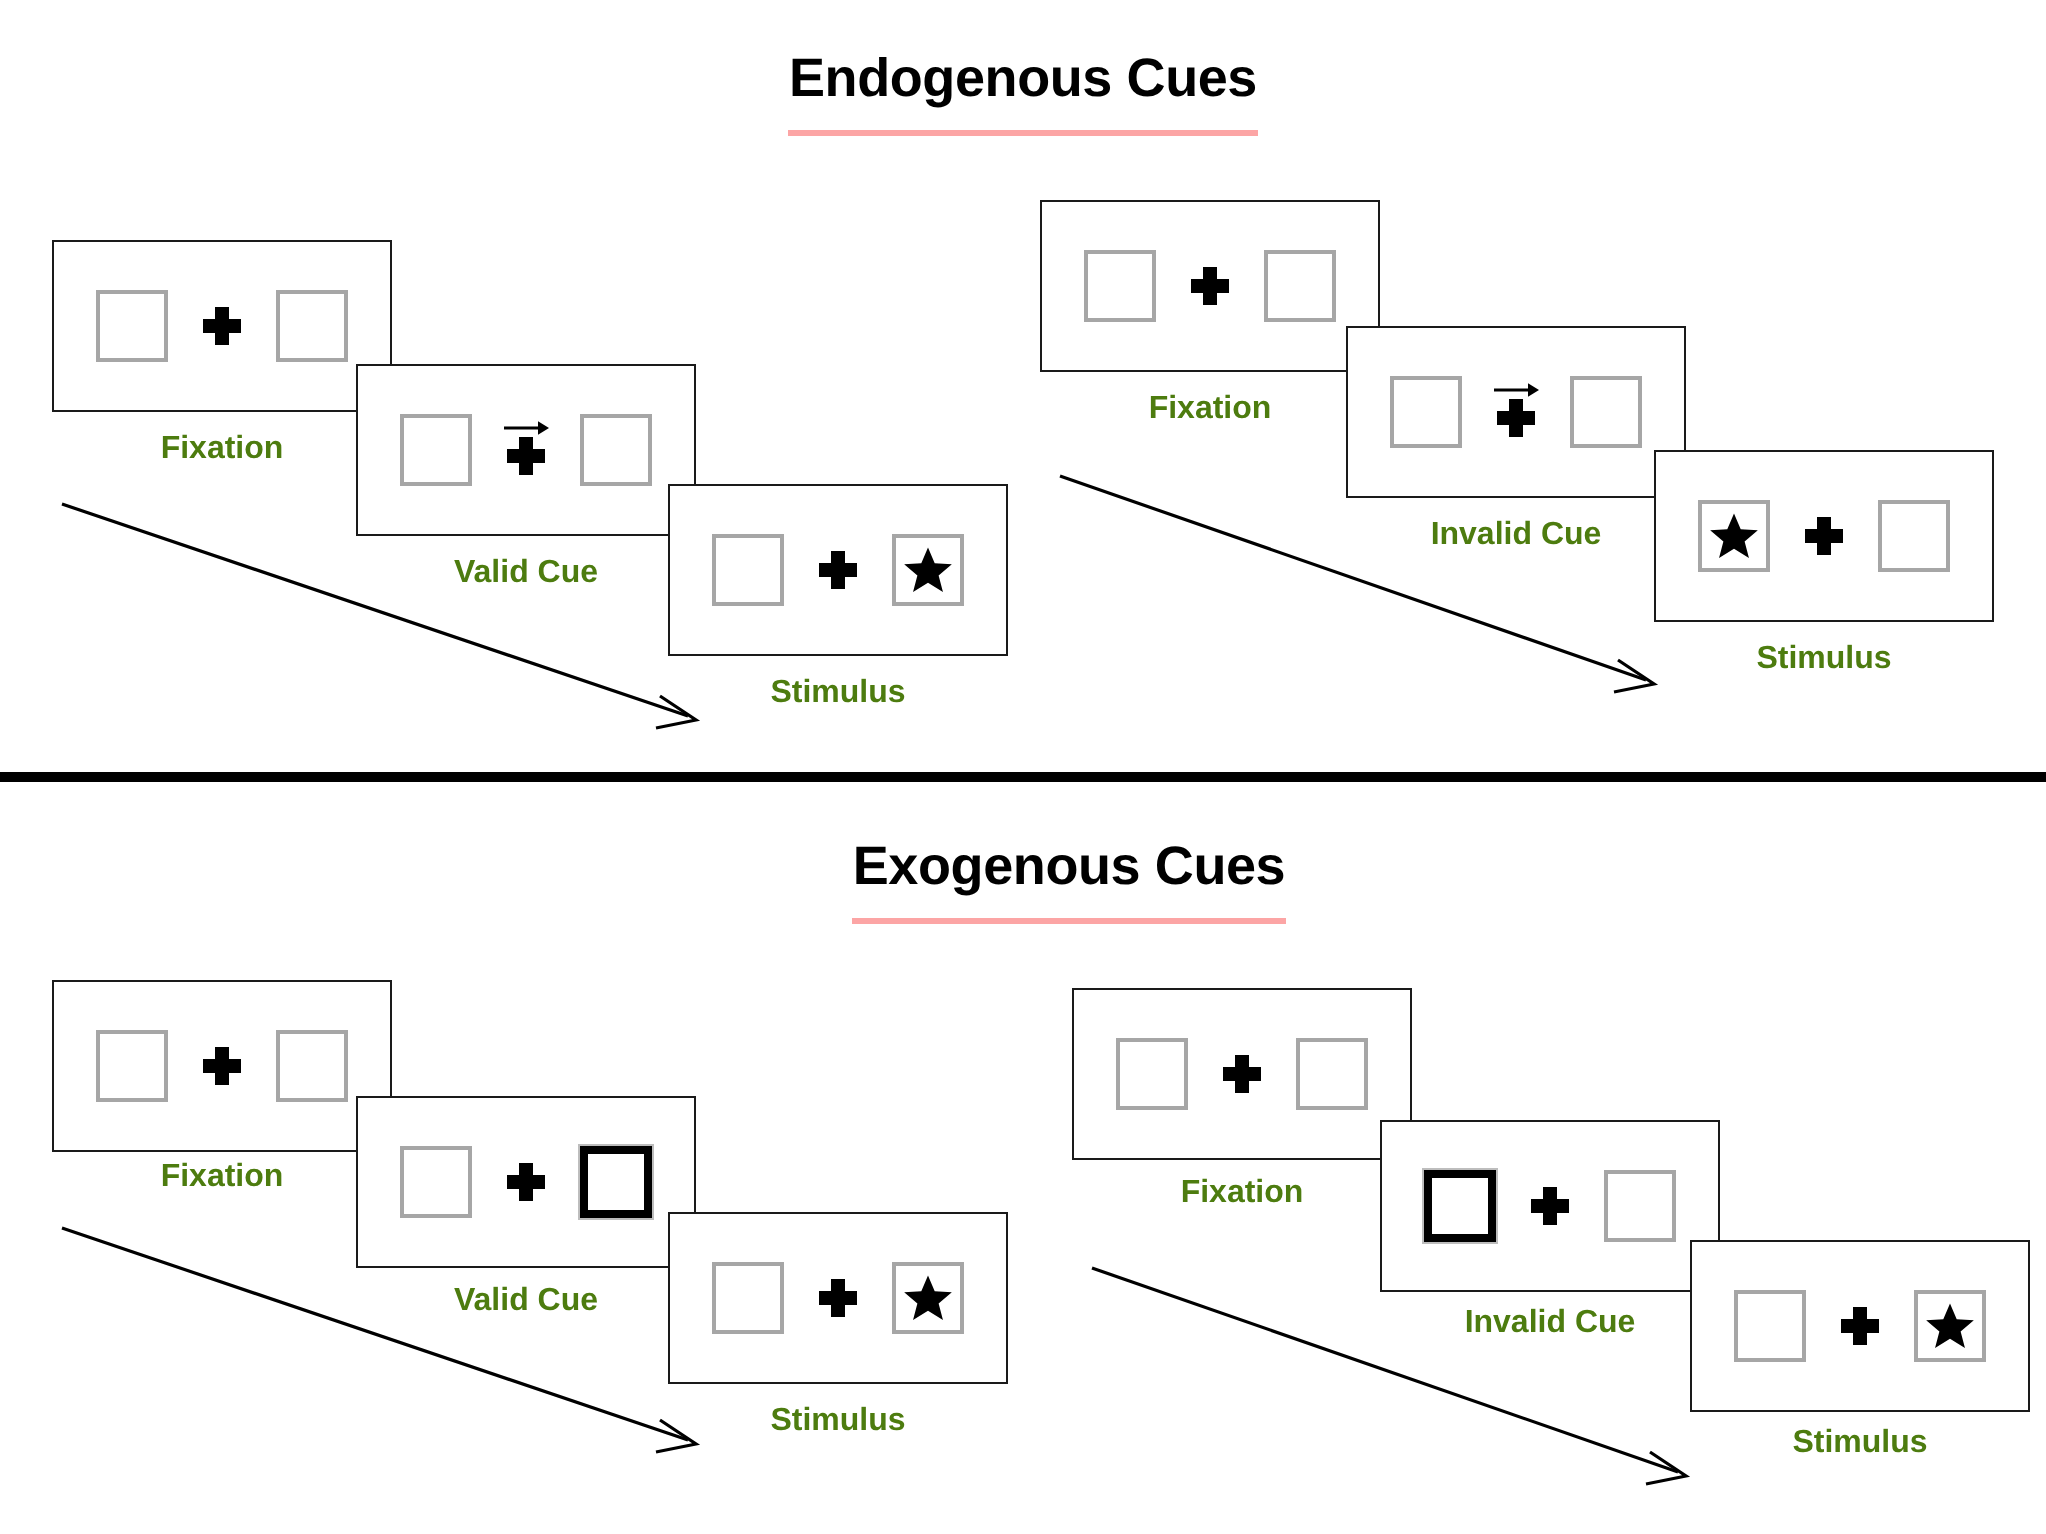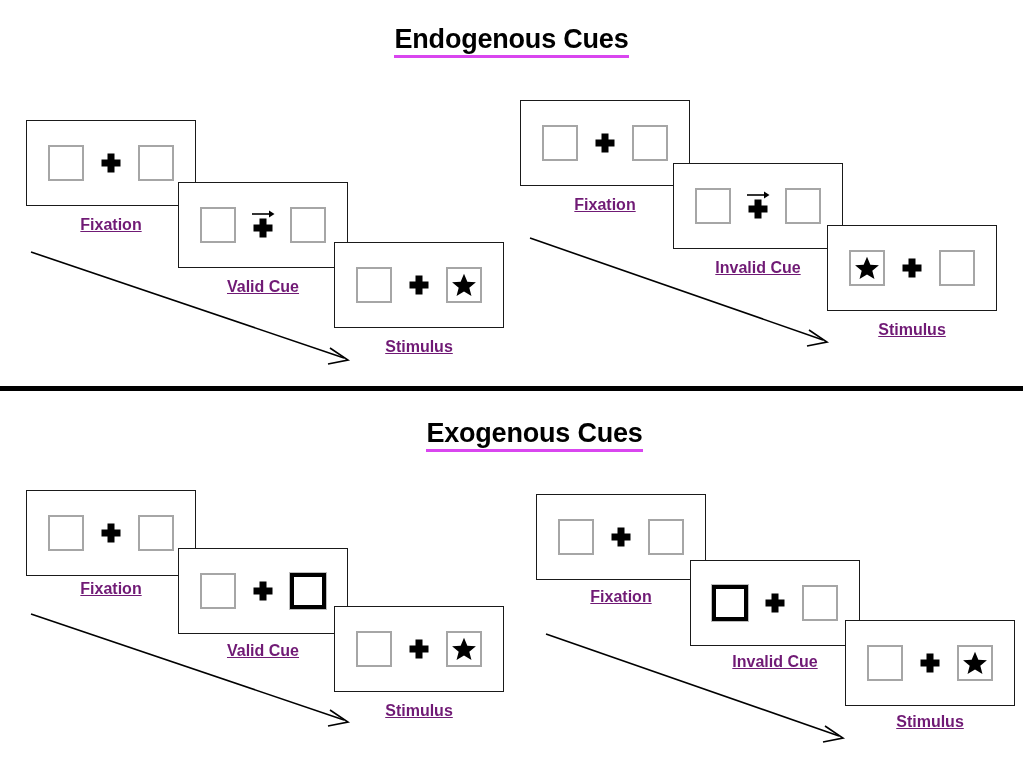"Endogenous Cues" .section-title span.title-text { border-bottom: 3px solid #d946ef -> 3px solid #fca5a5; padding-bottom: 0 -> 10px }
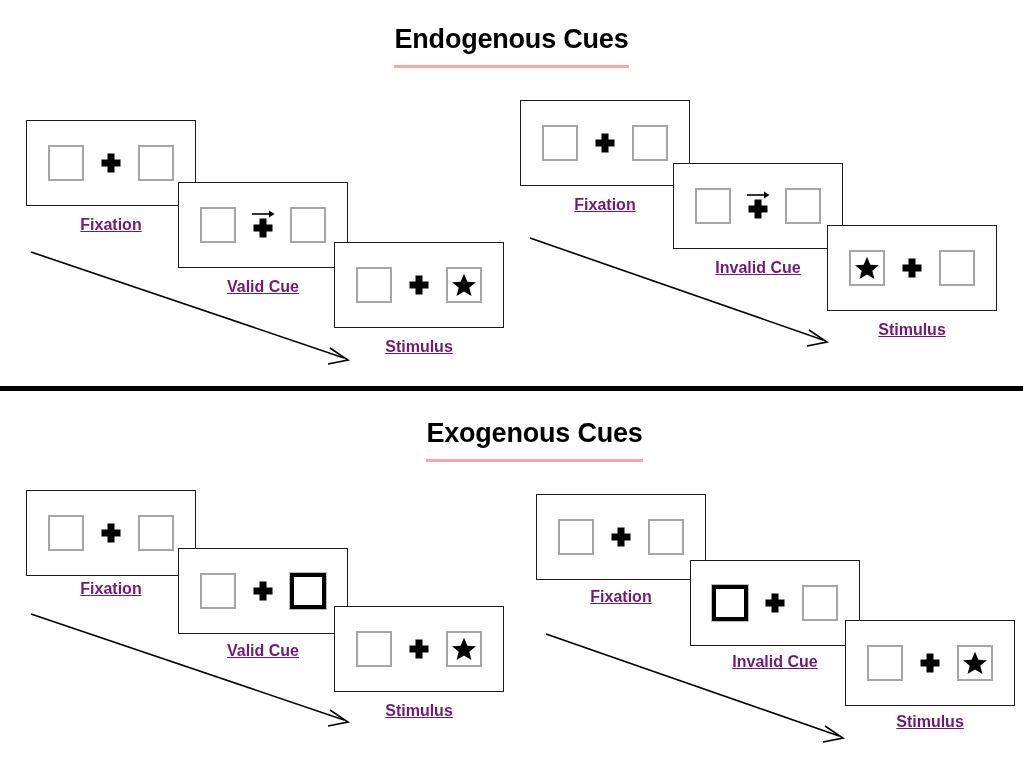"Fixation" .panel-label { color: #701a75 -> #4d7c0f; text-decoration: underline -> none }
